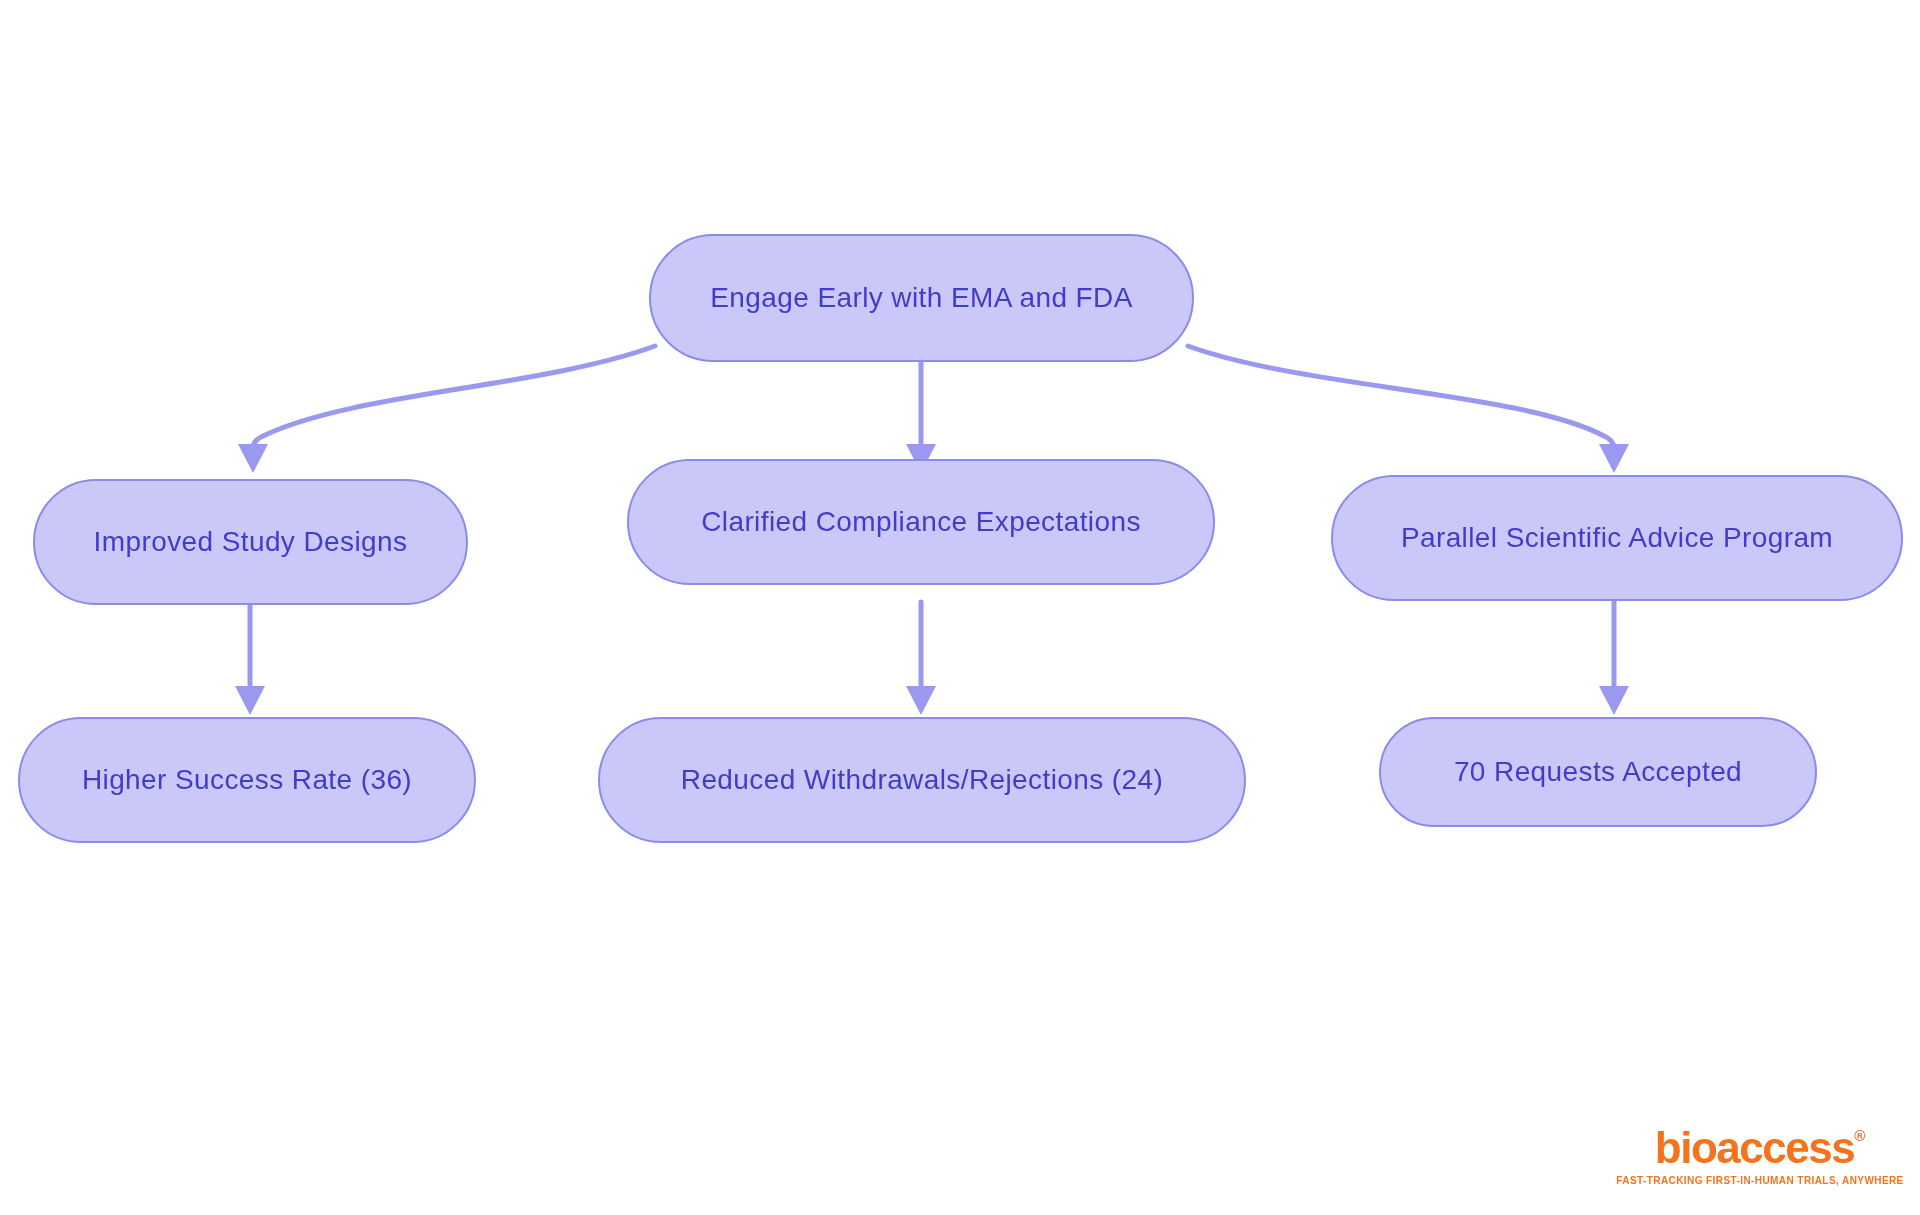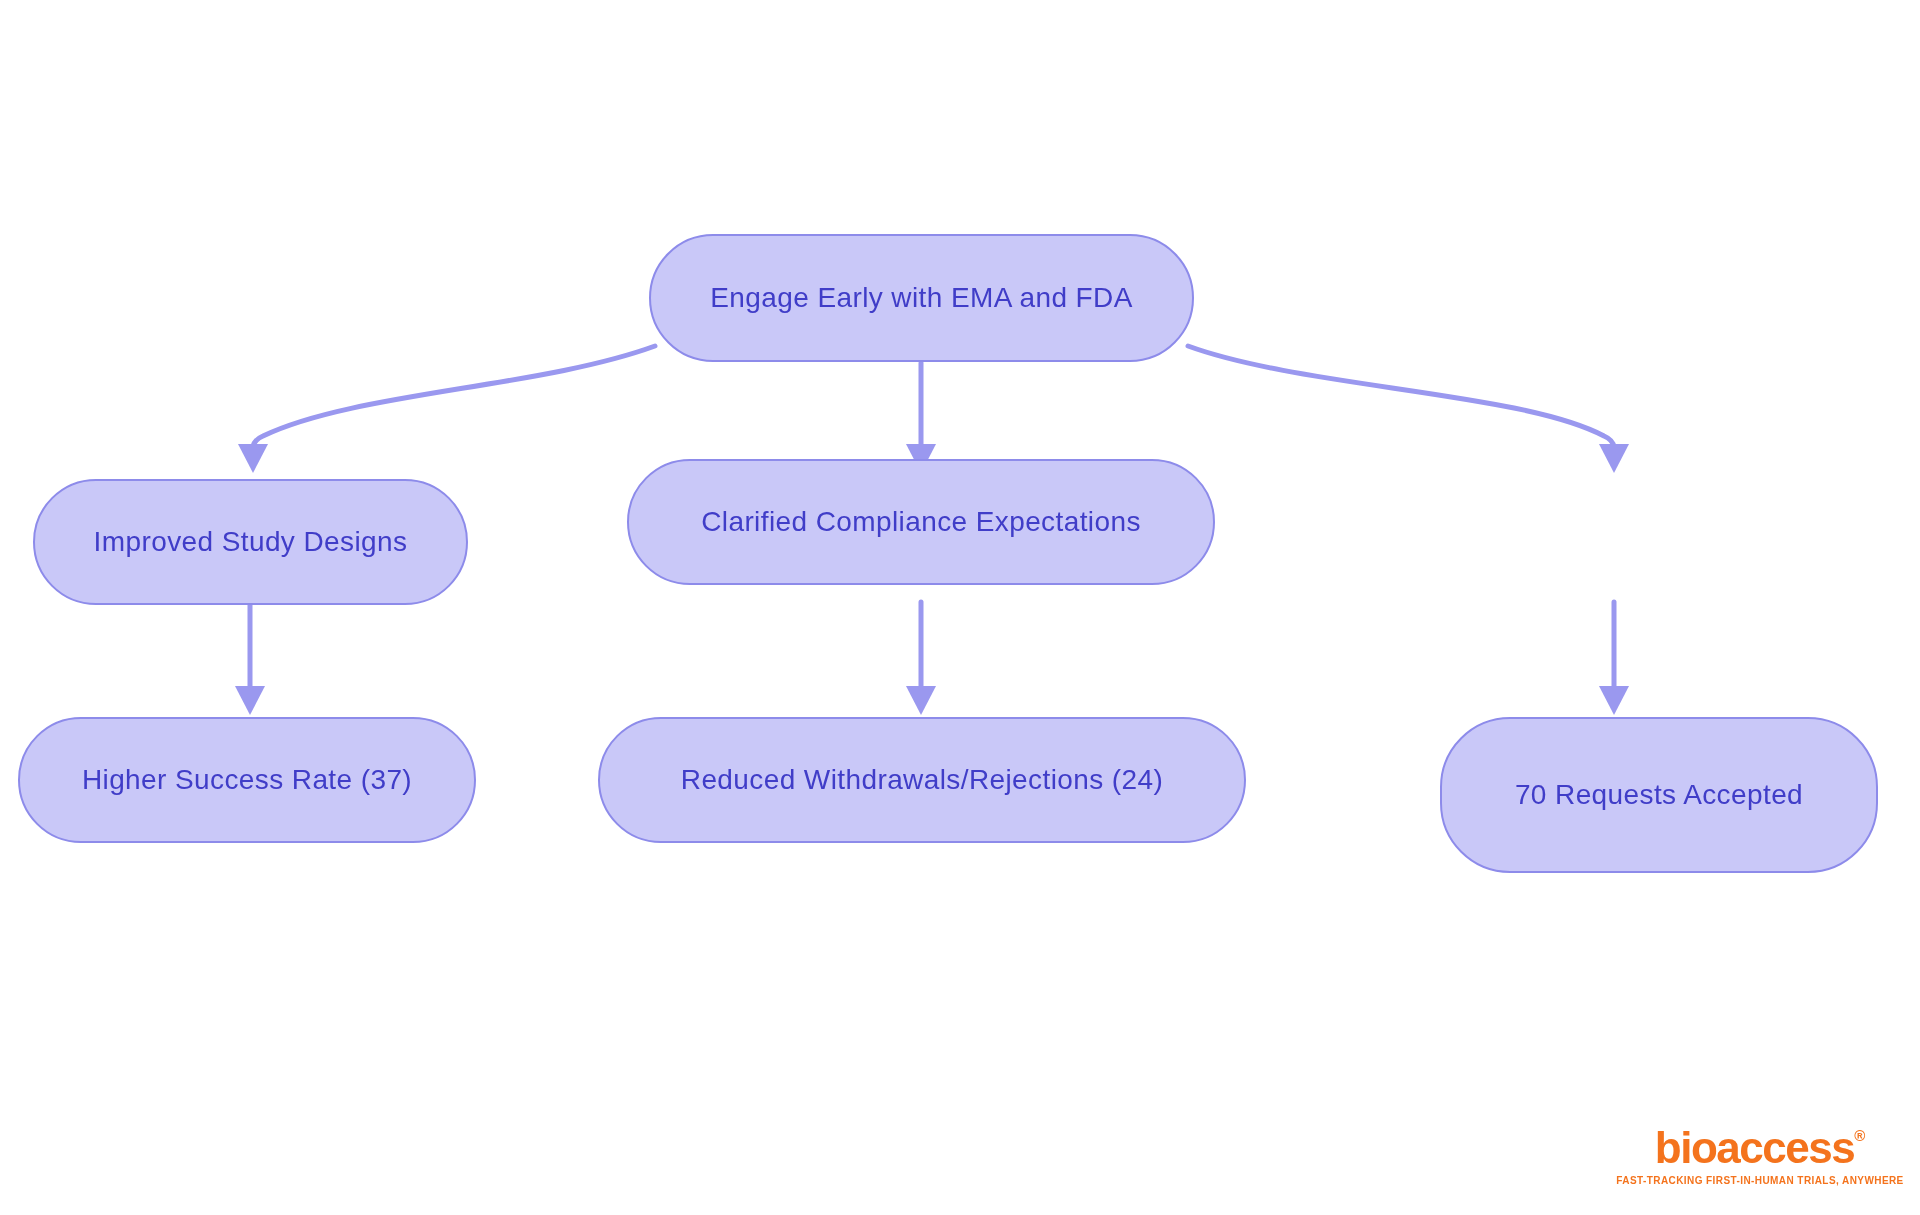"Parallel Scientific Advice Program" div.node { html: none -> <div> <span>Parallel Scientific Advice Program</span> </div> }
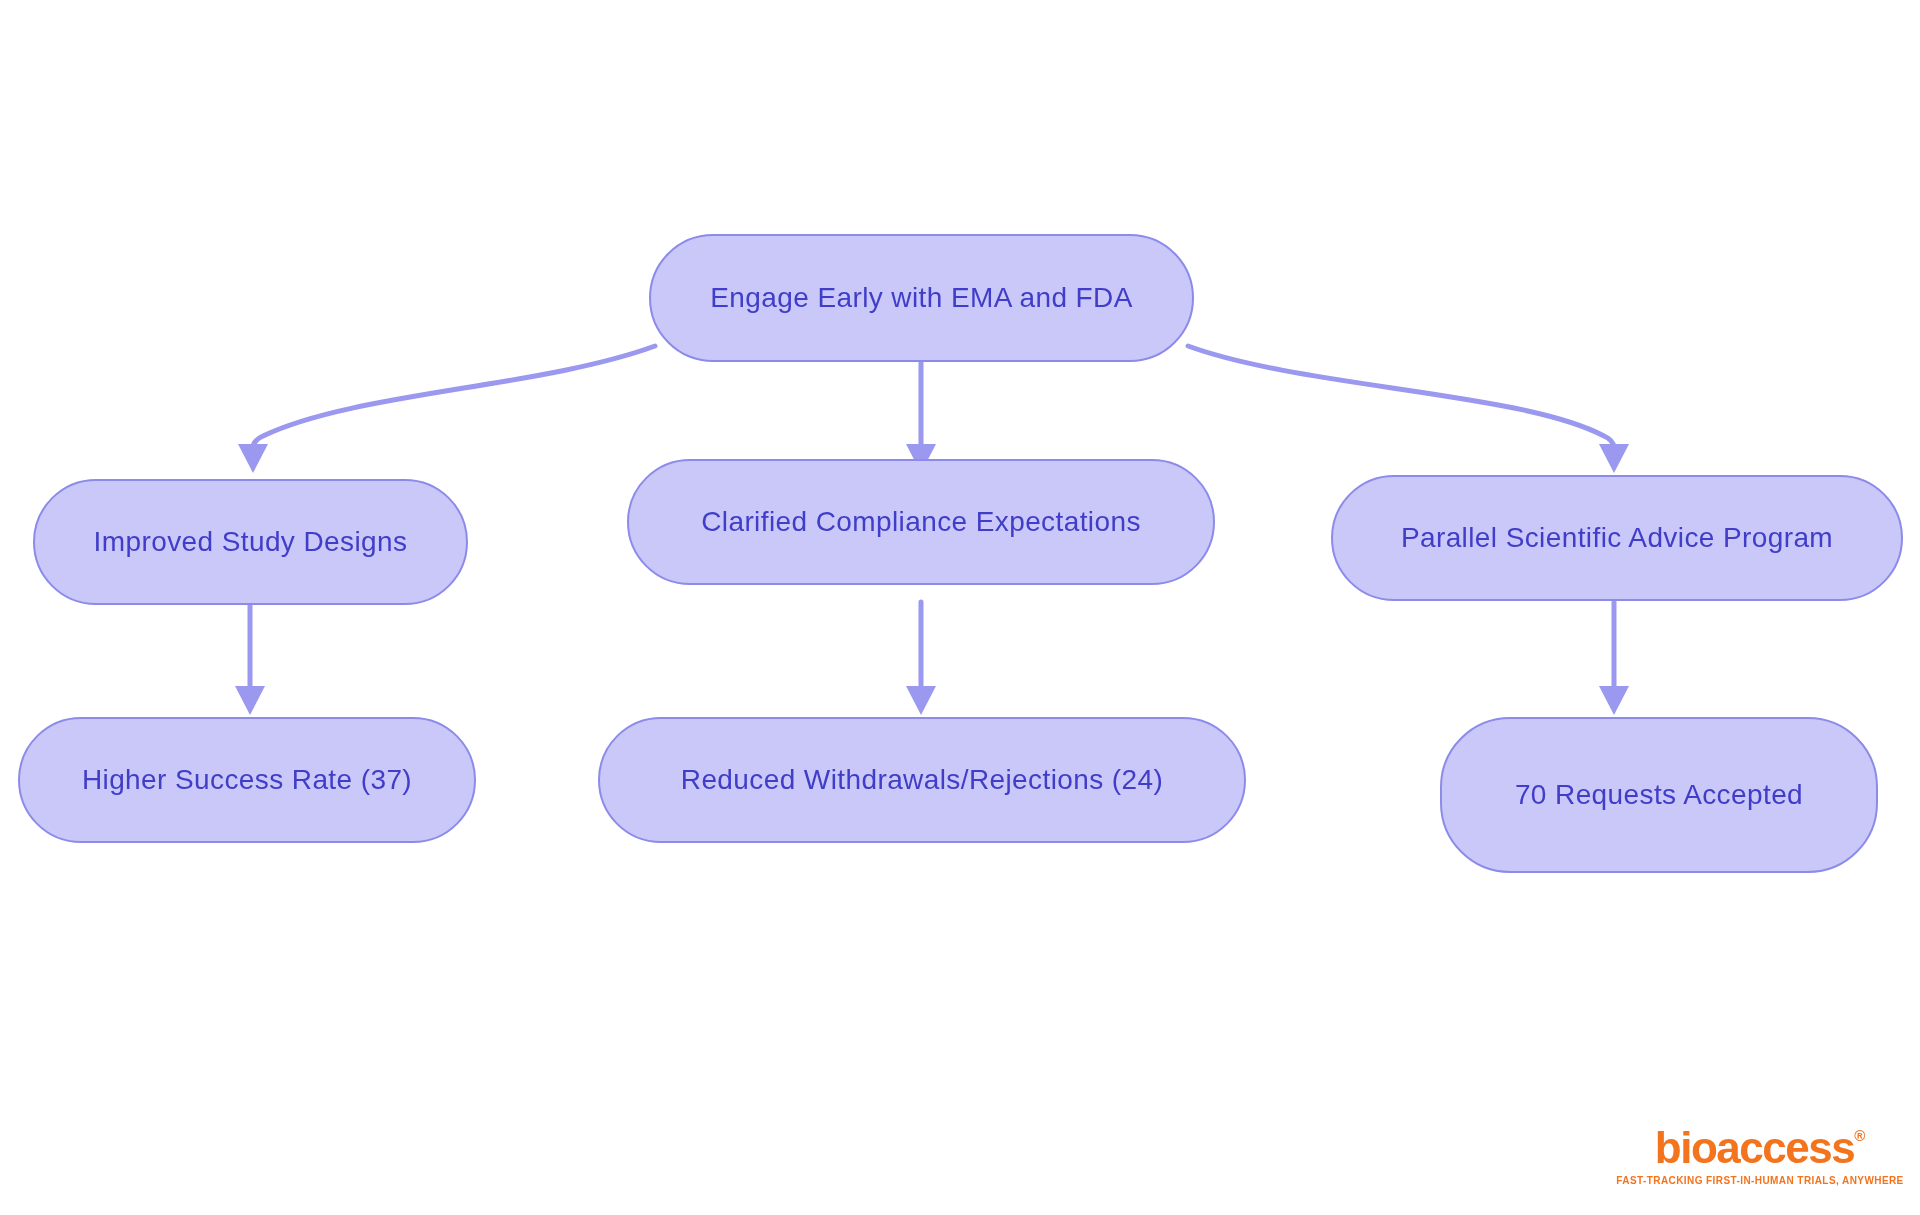"Higher Success Rate (37)" span.label { text: 37 -> 36 }
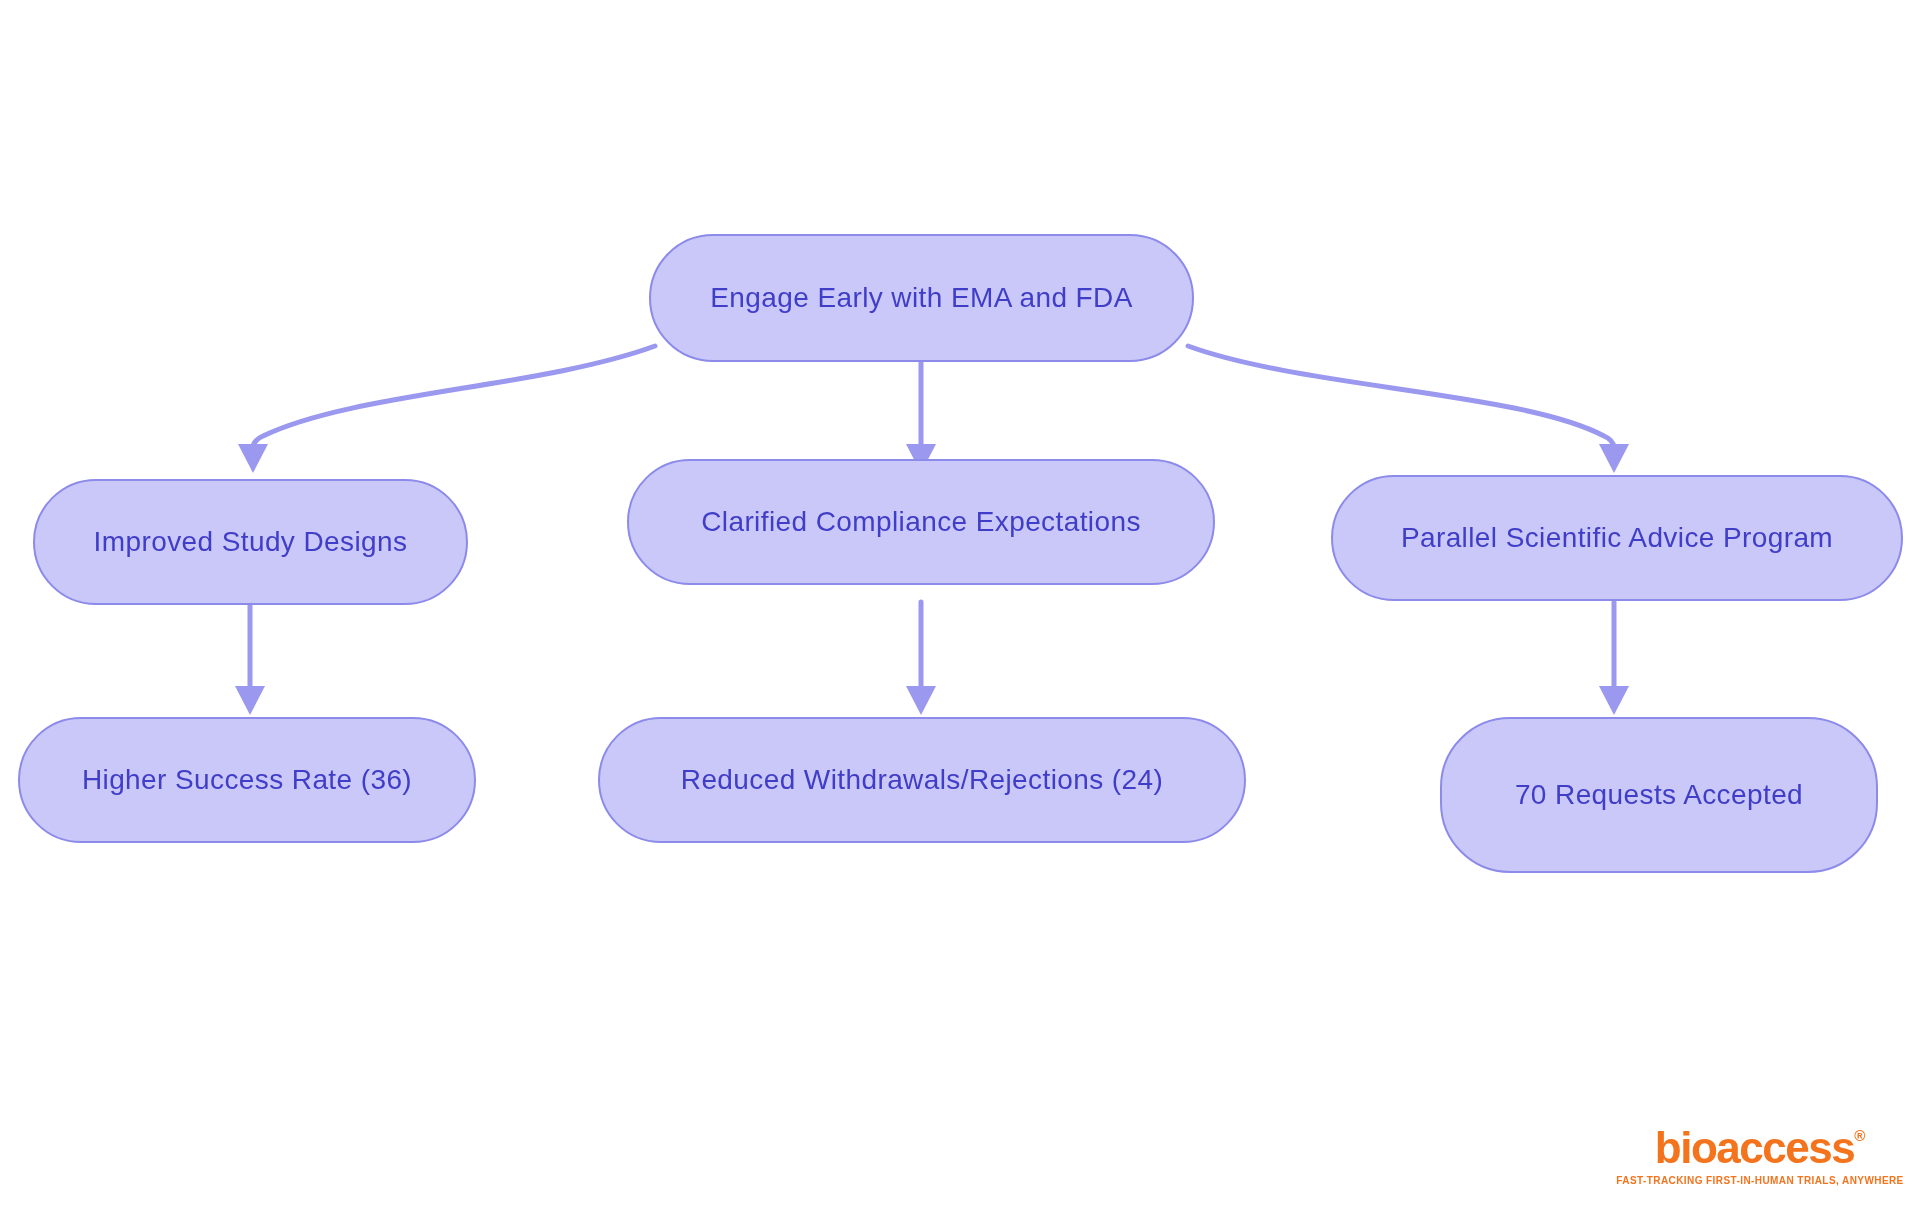"70 Requests Accepted" .node-requests { height: 156px -> 110px; left: 1440px -> 1379px }
